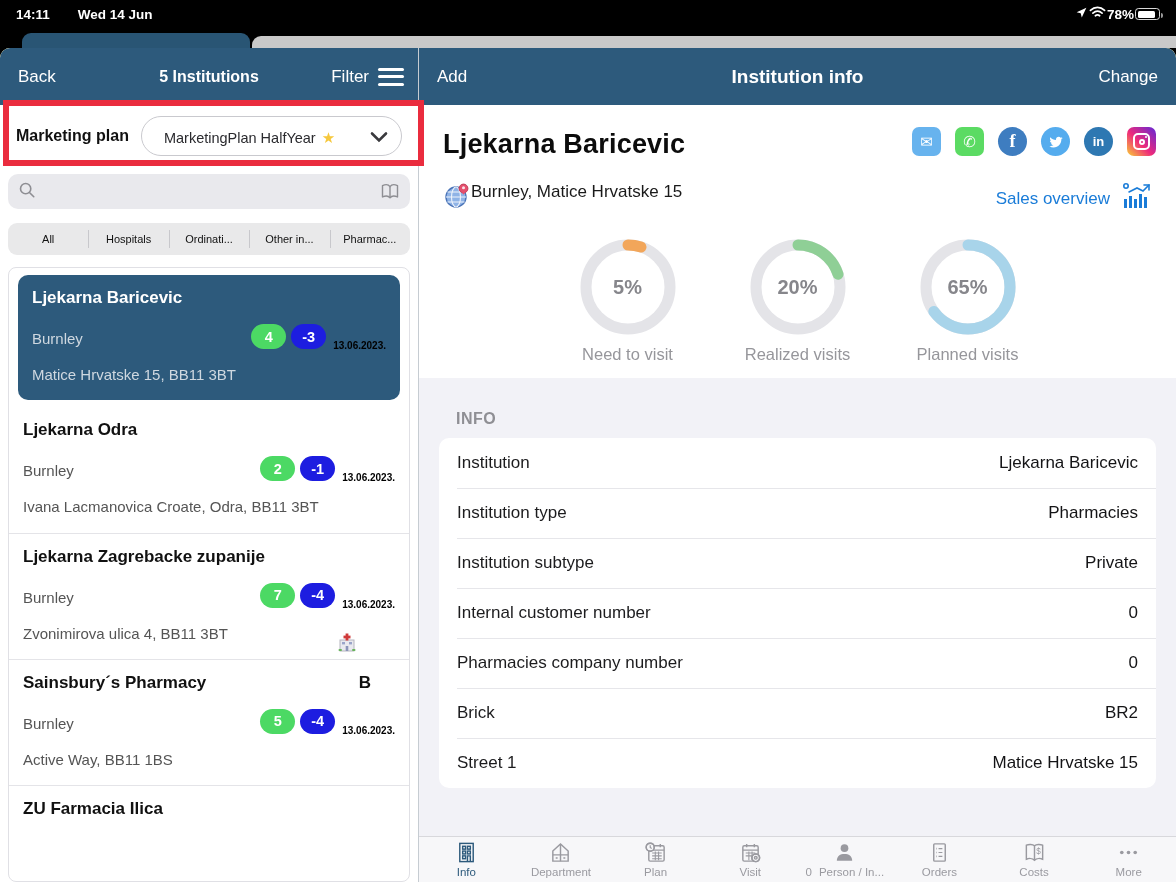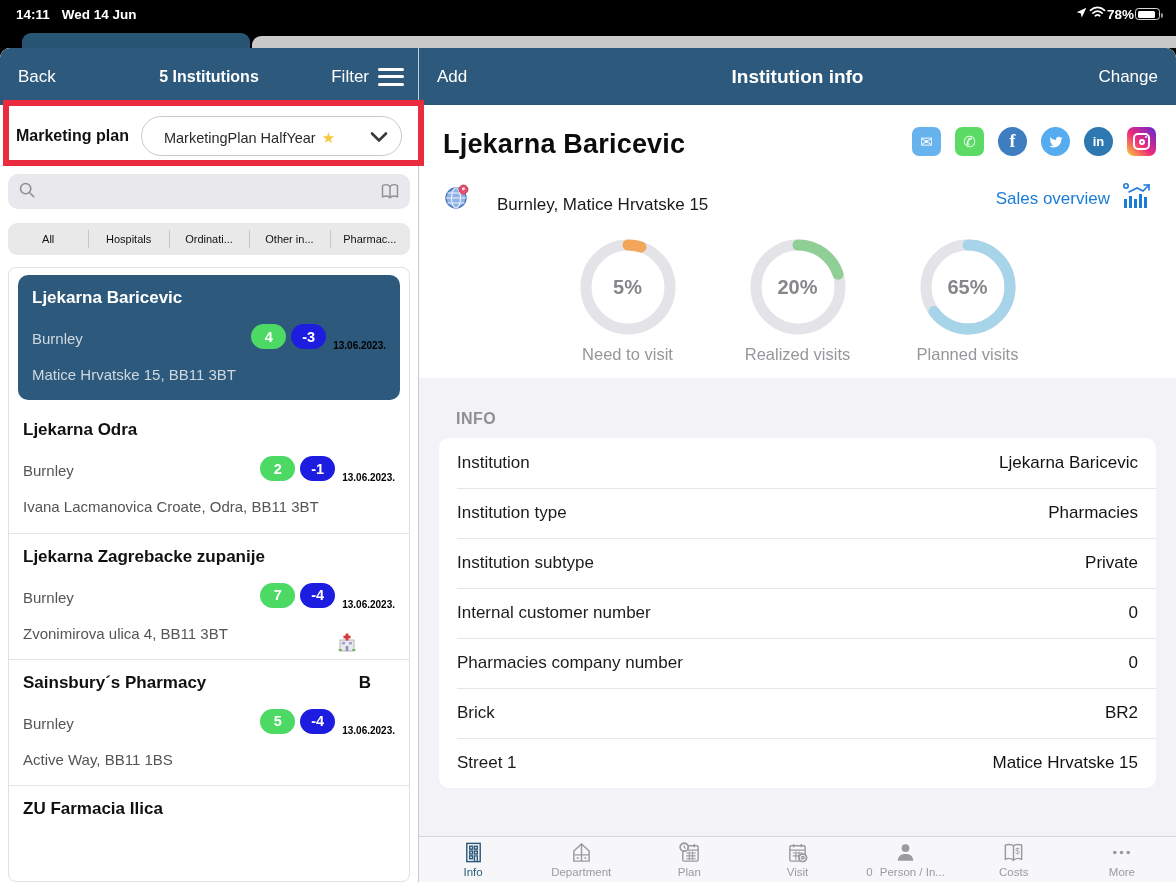"14:11" .sb-left { gap: 12px -> 28px }
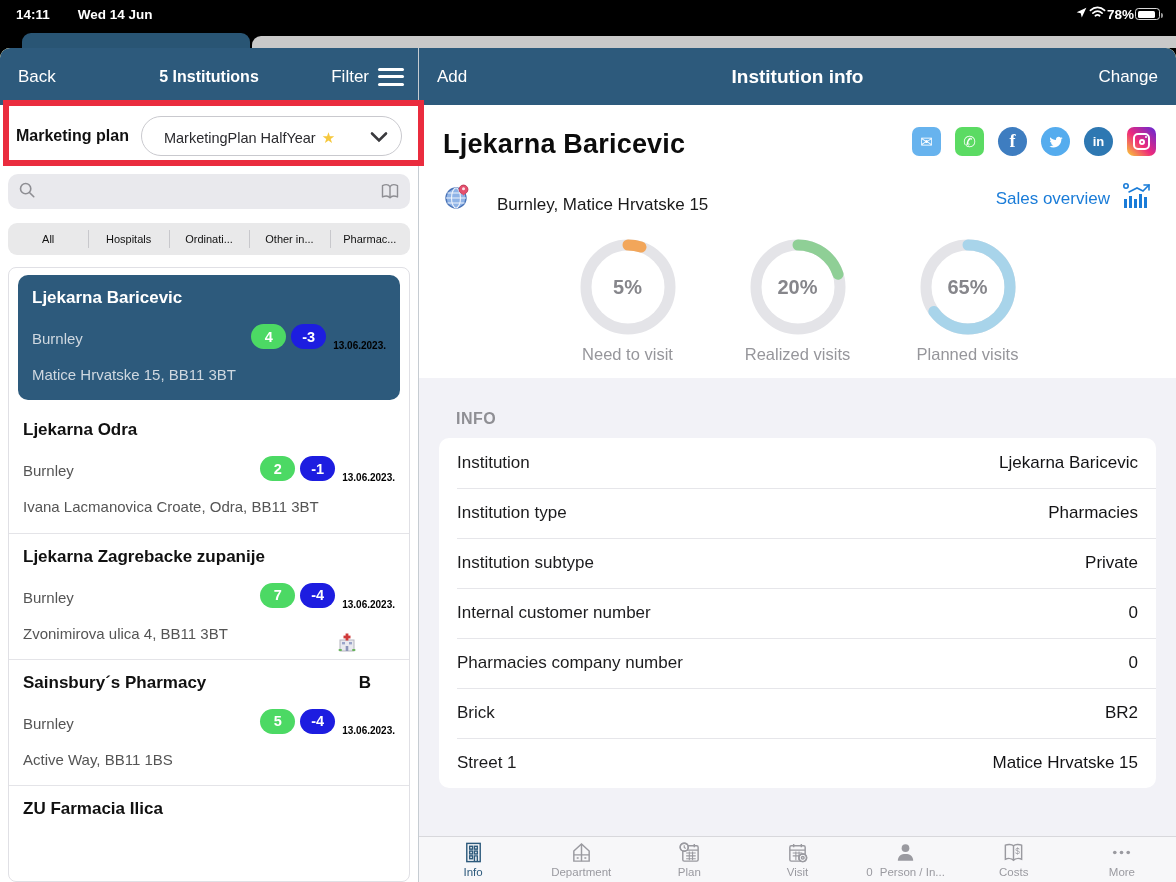"Burnley, Matice Hrvatske 15" .loc-row { align-items: flex-end -> flex-start; gap: 26px -> 0 }
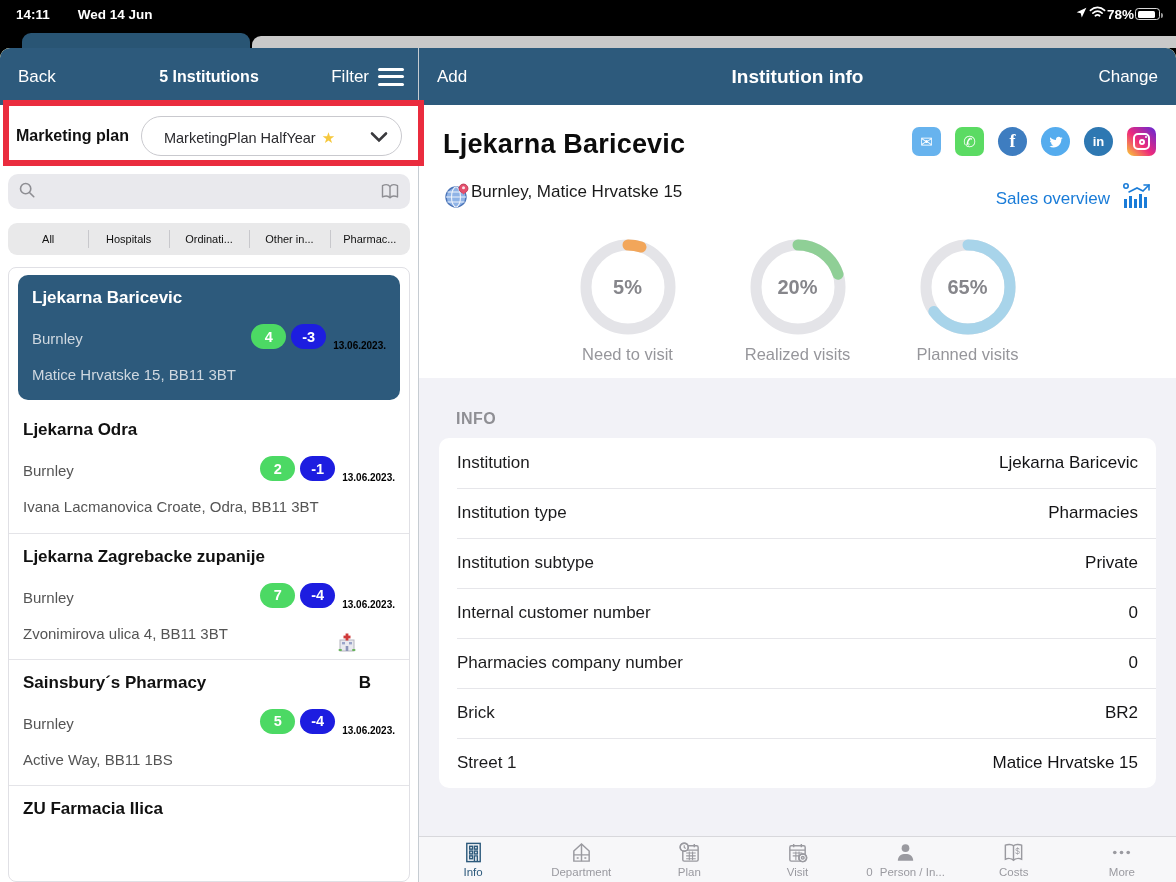"Orders" div.tab { html: none -> <div> <span> <svg> <rect></rect> <path></path> <path></path> </svg> </span> <span> <span>Orders</span> </span> </div> }
